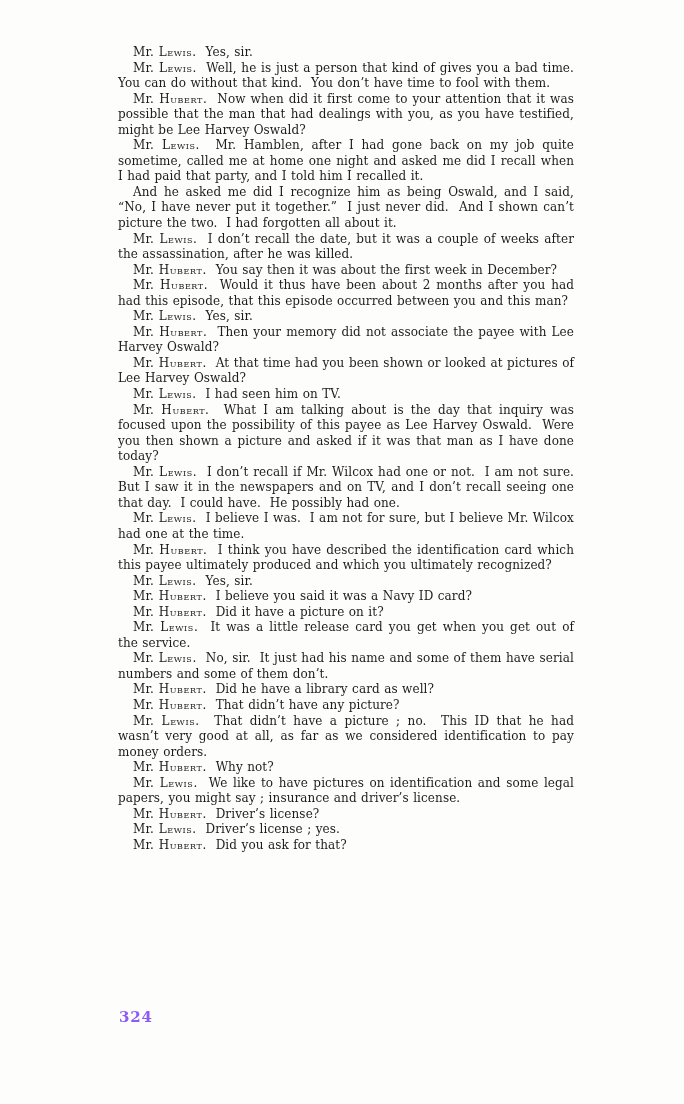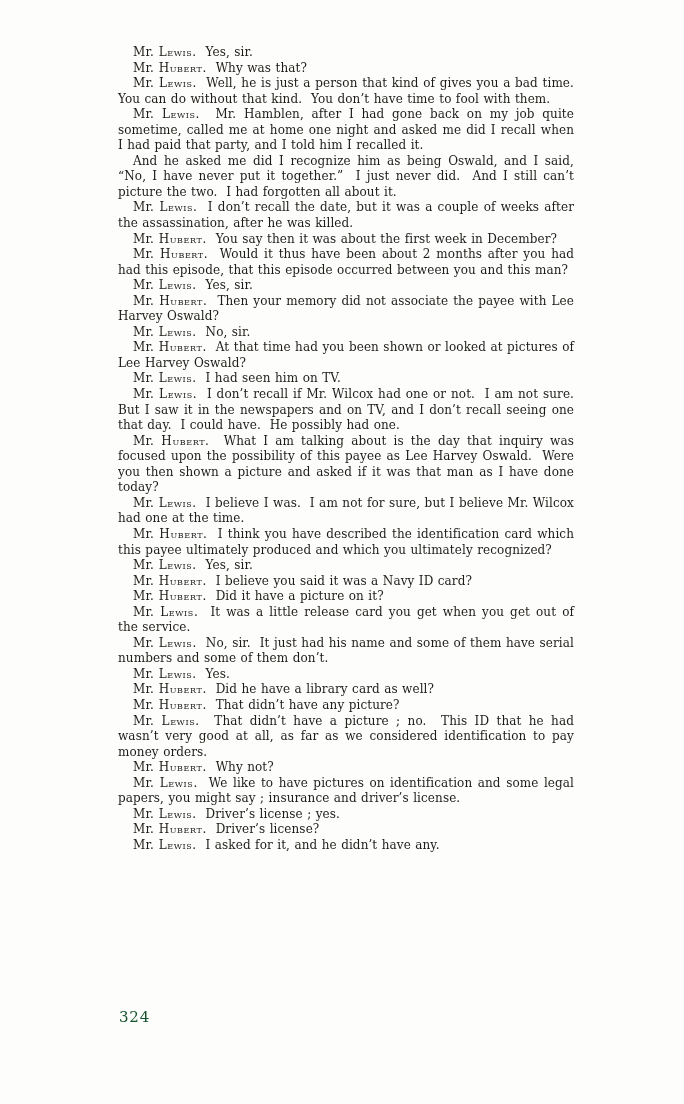"Mr. Hubert. Why was that?" p.para { html: <p><span>Mr. </span><span>Hubert.</span> Why was that?</p> -> none }
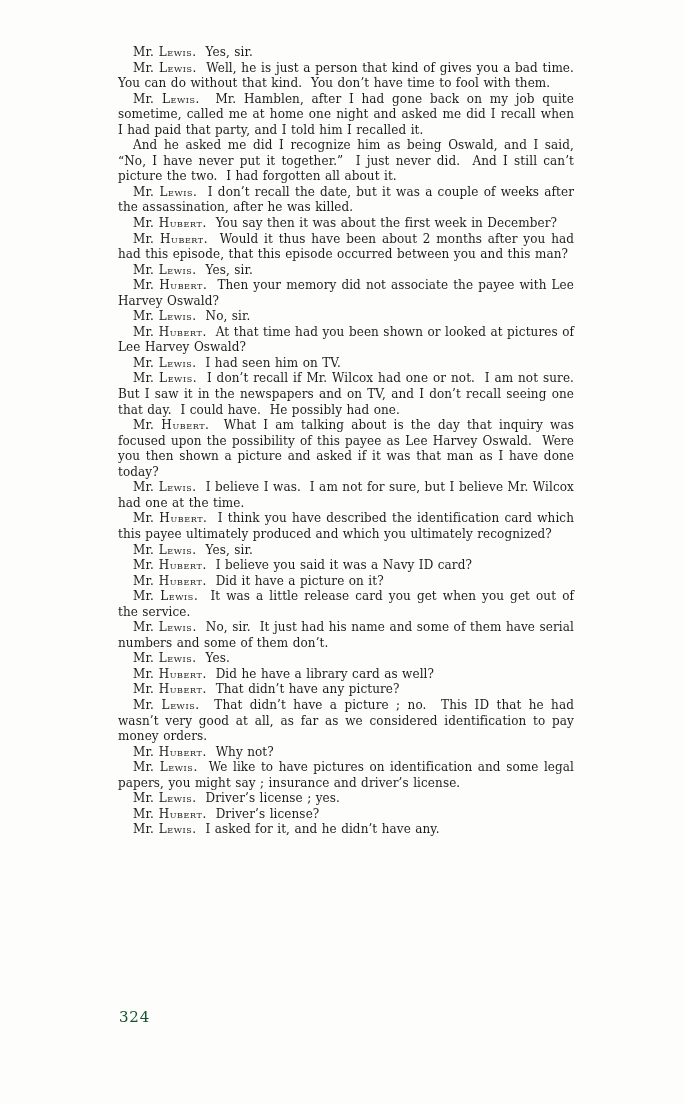"Mr. Hubert. Now when did" p.para { html: none -> <p><span>Mr. </span><span>Hubert.</span> Now when did it first come to your attention that it was possible that the man that had dealings with you, as you have testified, might be Lee Harvey Oswald?</p> }
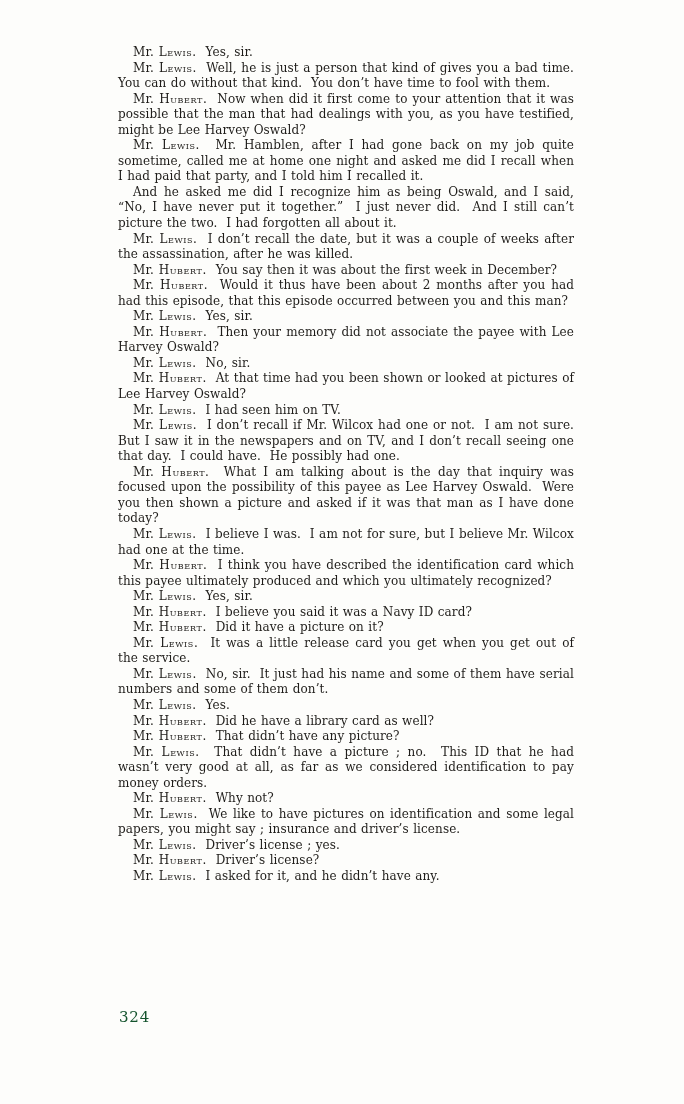"And he asked me did" p.para { text: still -> shown }
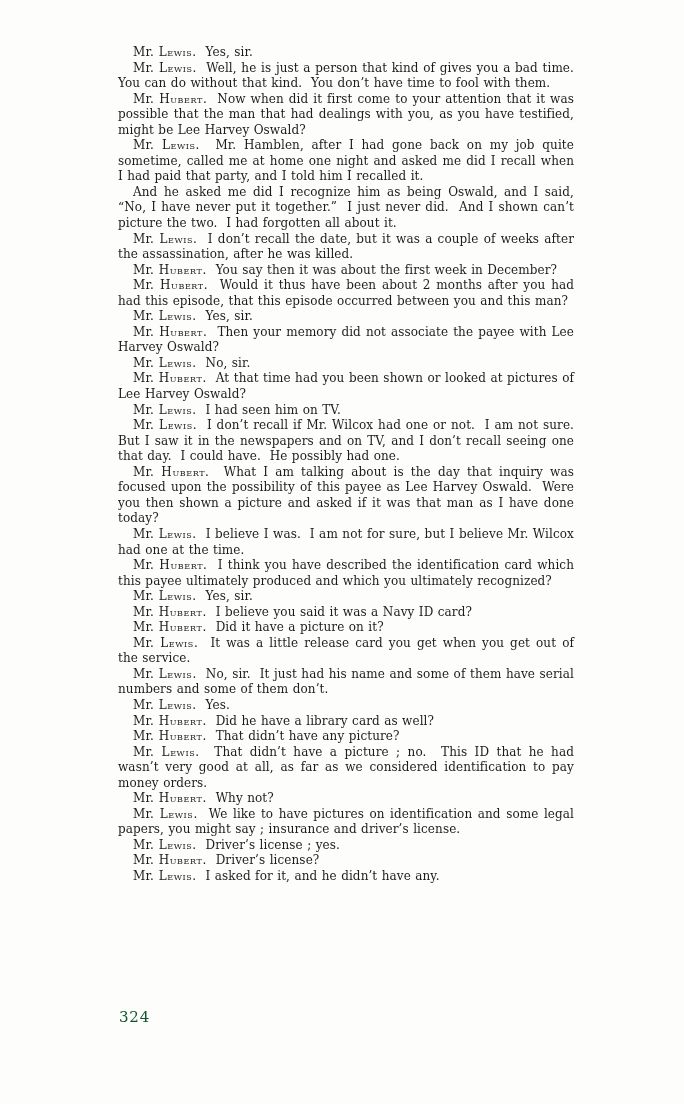"Mr. Lewis. No, sir." p.para { html: <p><span>Mr. </span><span>Lewis.</span> No, sir.</p> -> none }
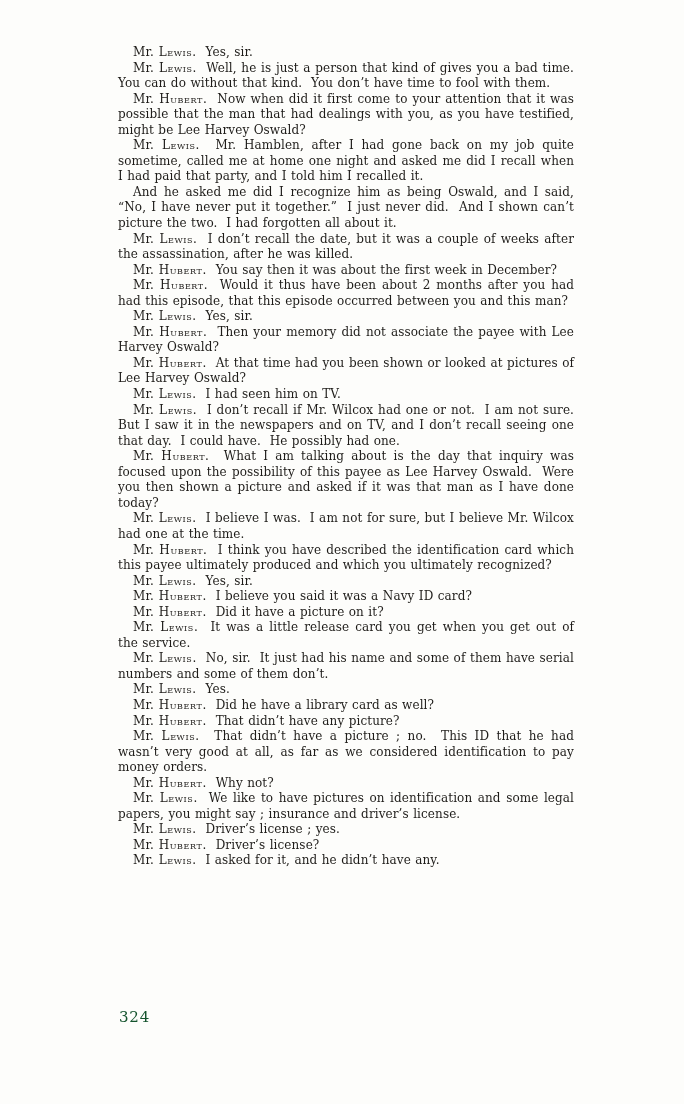"Mr. Lewis. I don’t recall if" p.para { order: before "Mr. Hubert. What I am" -> after "Mr. Hubert. What I am" }
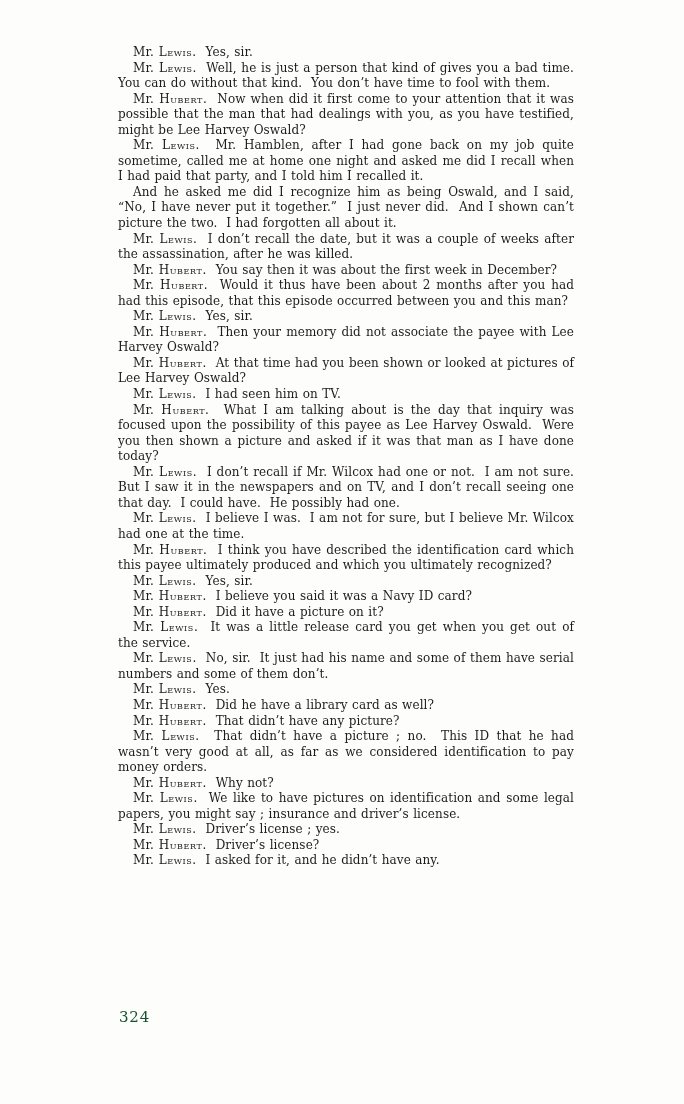"Mr. Lewis. Yes." p.para { html: <p><span>Mr. </span><span>Lewis.</span> Yes.</p> -> none }
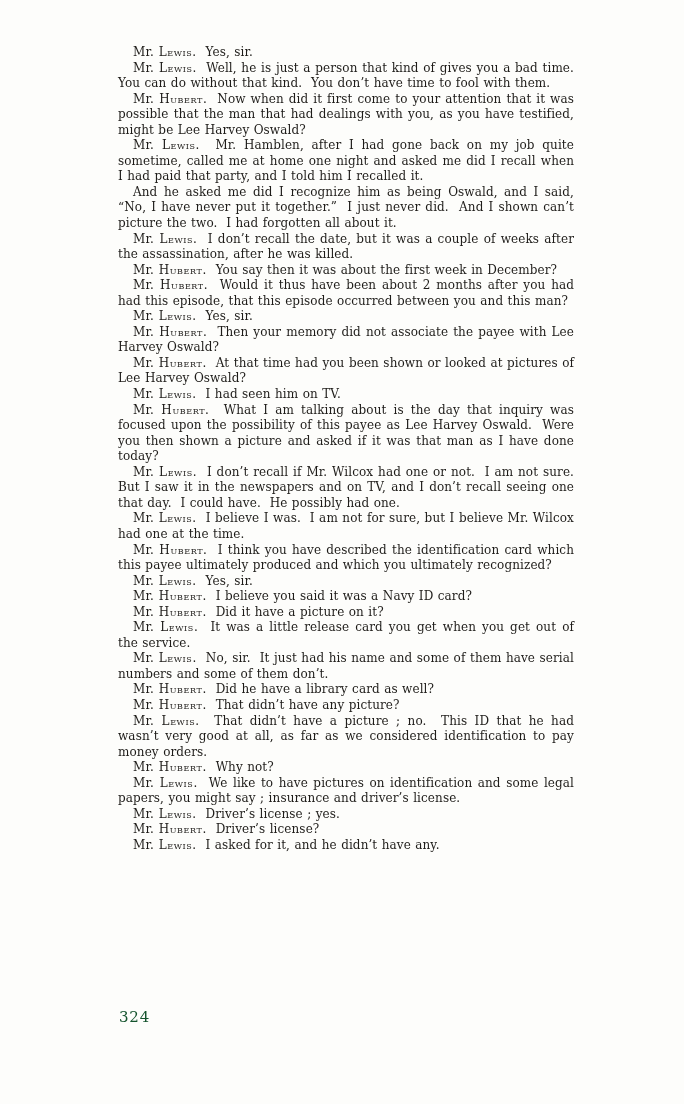"Mr. Lewis. Driver’s license ;" p.para { order: before "Mr. Hubert. Driver’s license?" -> after "Mr. Hubert. Driver’s license?" }
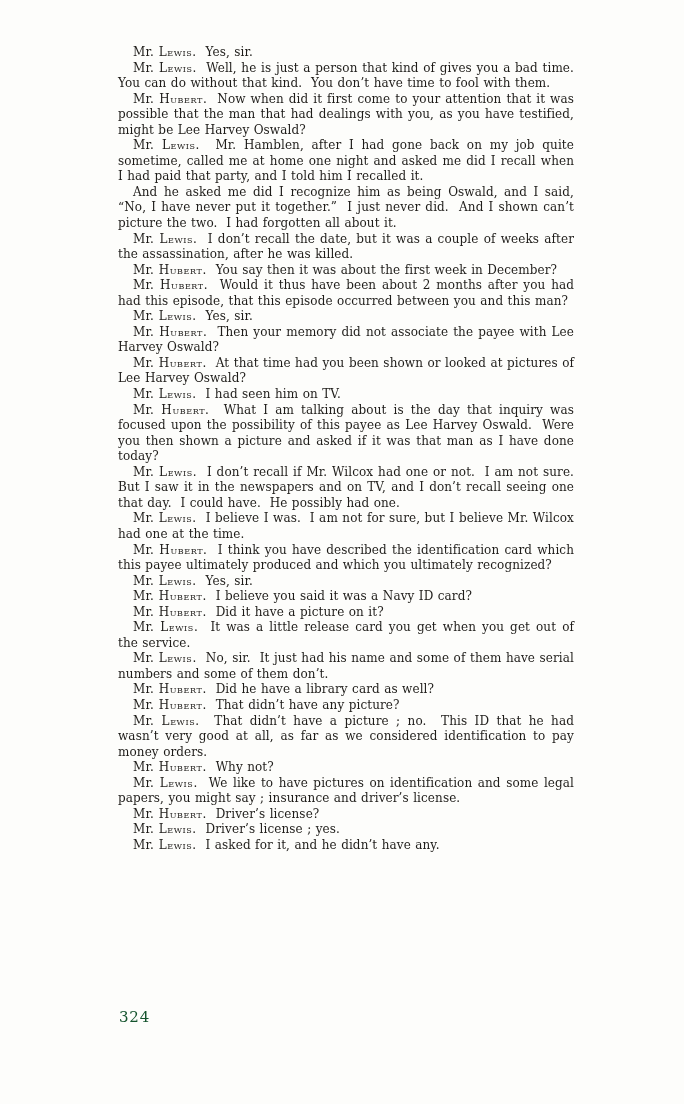"Mr. Hubert. Did you ask" p.para { html: none -> <p><span>Mr. </span><span>Hubert.</span> Did you ask for that?</p> }
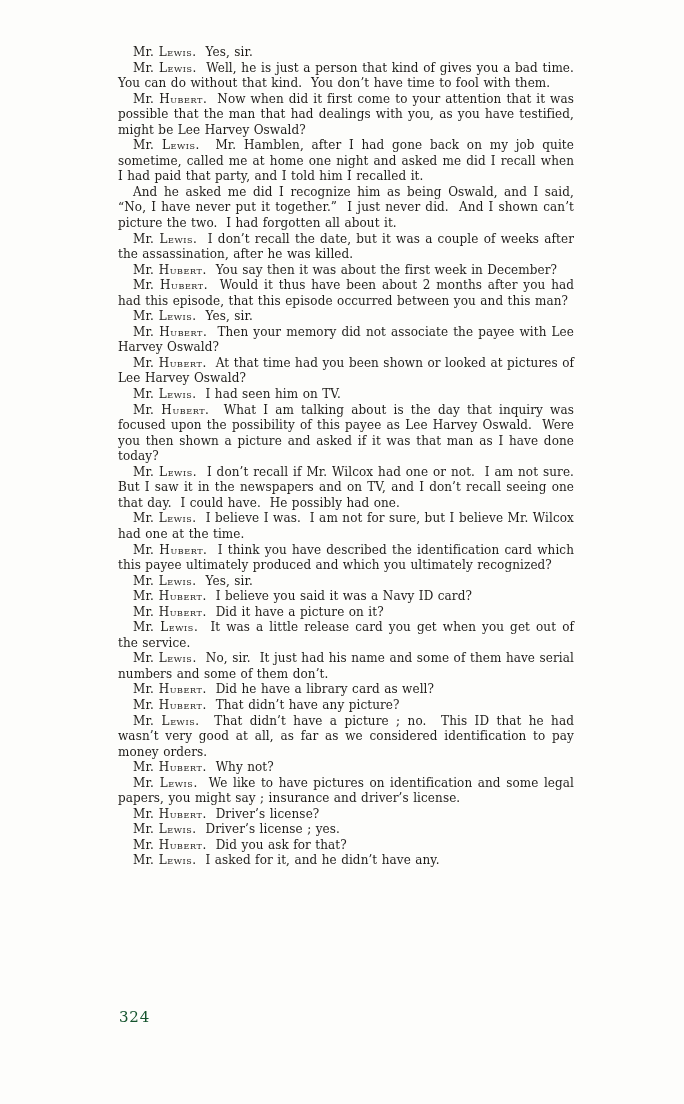"Mr. Lewis. I asked for" p.para { html: <p><span>Mr. </span><span>Lewis.</span> I asked for it, and he didn’t have any.</p> -> none }
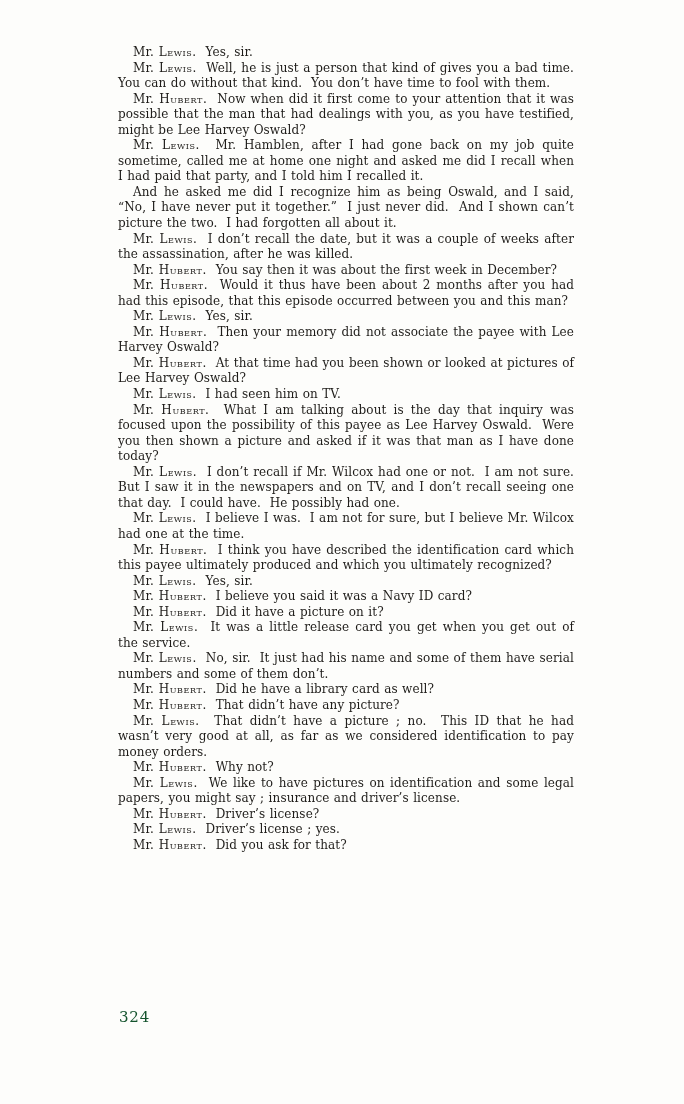"324" .page-number { color: #14532d -> #8b5cf6; font-weight: normal -> bold }
